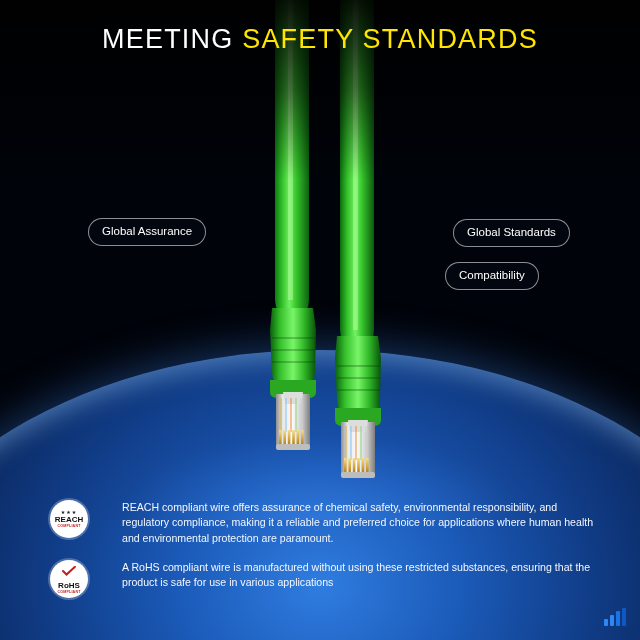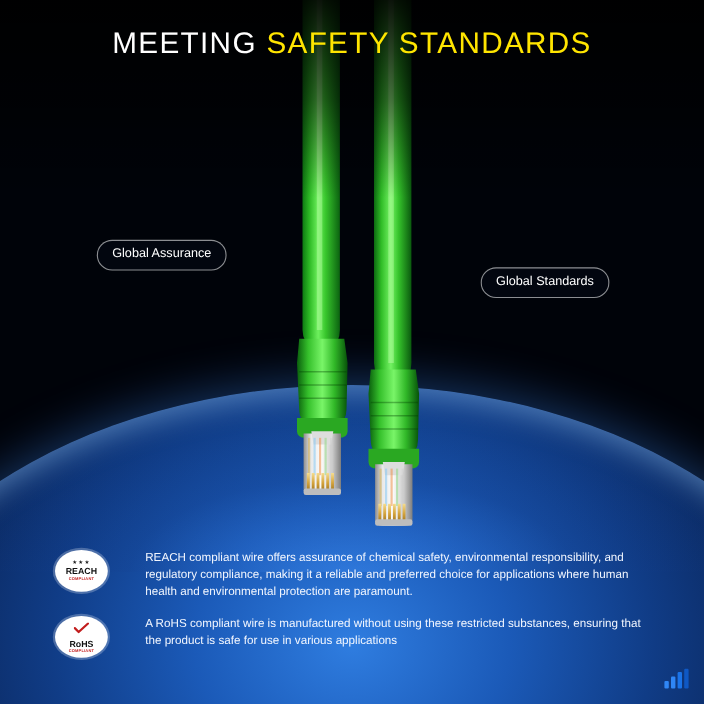"Global Standards" .pill.p3 { left: 437px -> 453px; margin-top: 24px -> none }
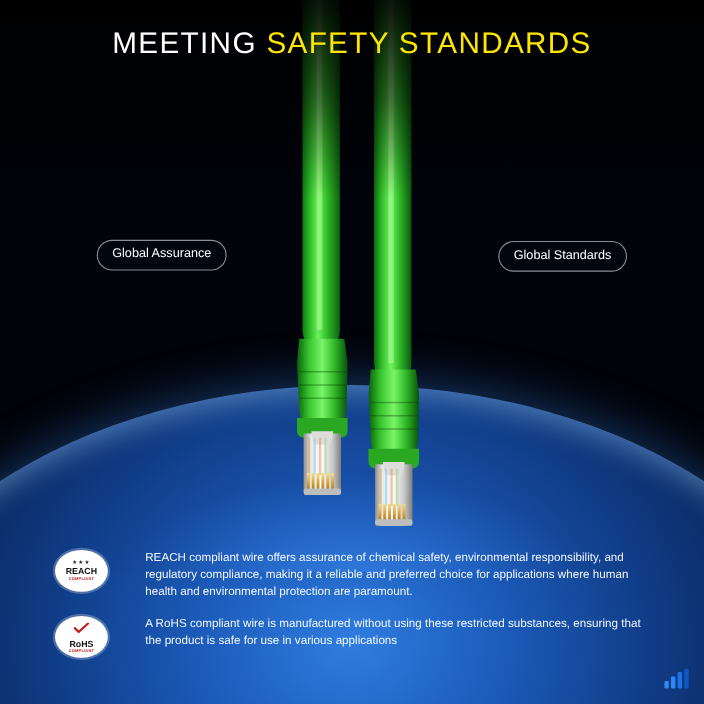"Compatibility" div.pill { html: none -> <div>Compatibility</div> }
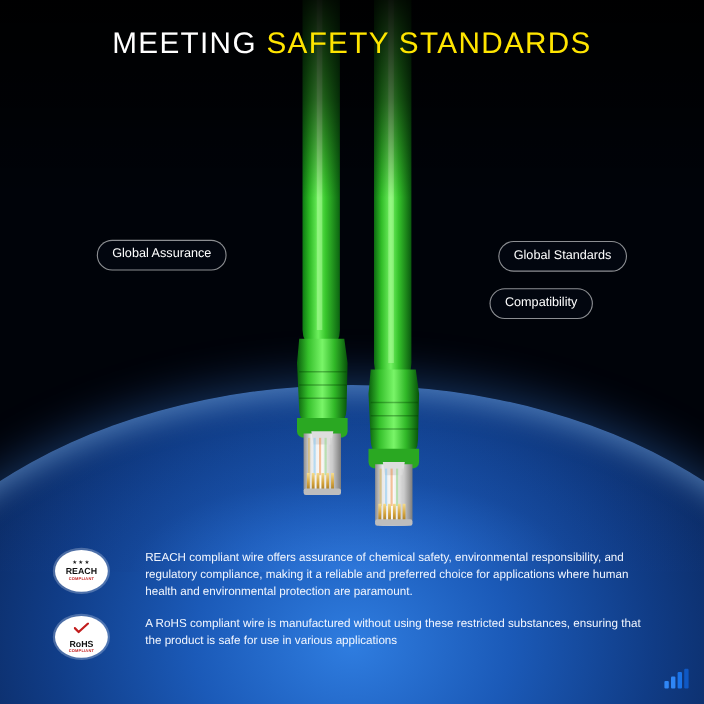"REACH" .badge { width: 48px -> 38px }
